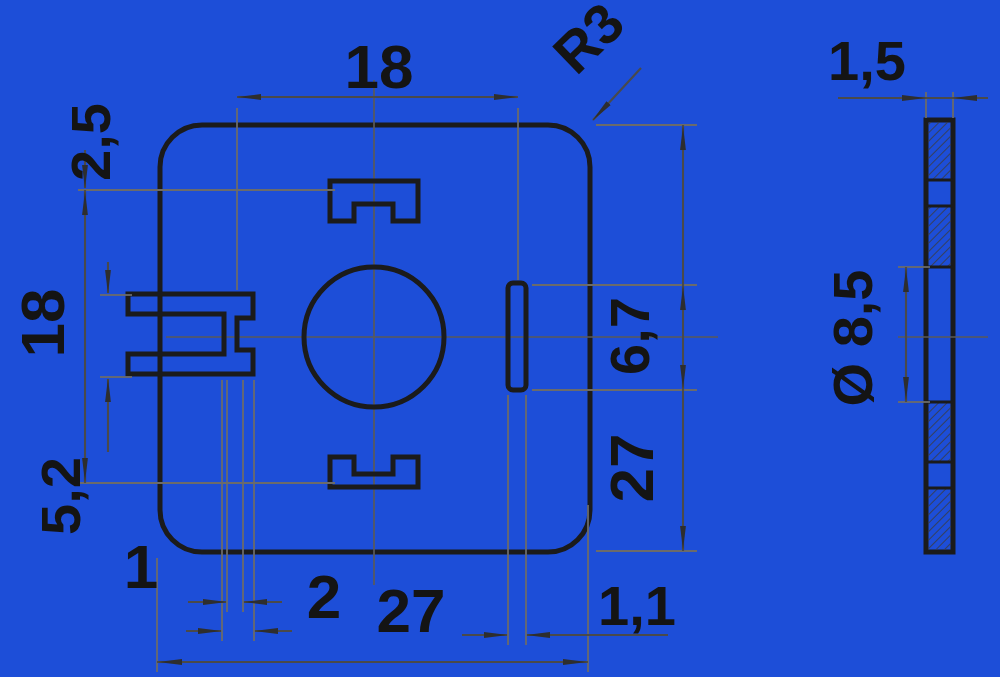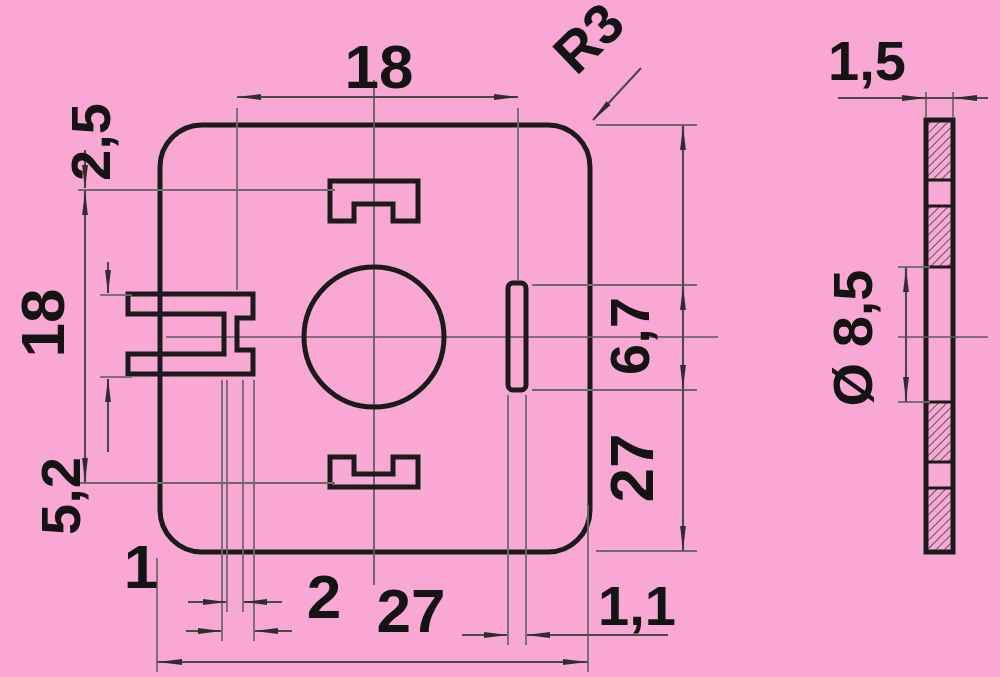"18" .page { background: #f9a8d4 -> #1d4ed8 }
